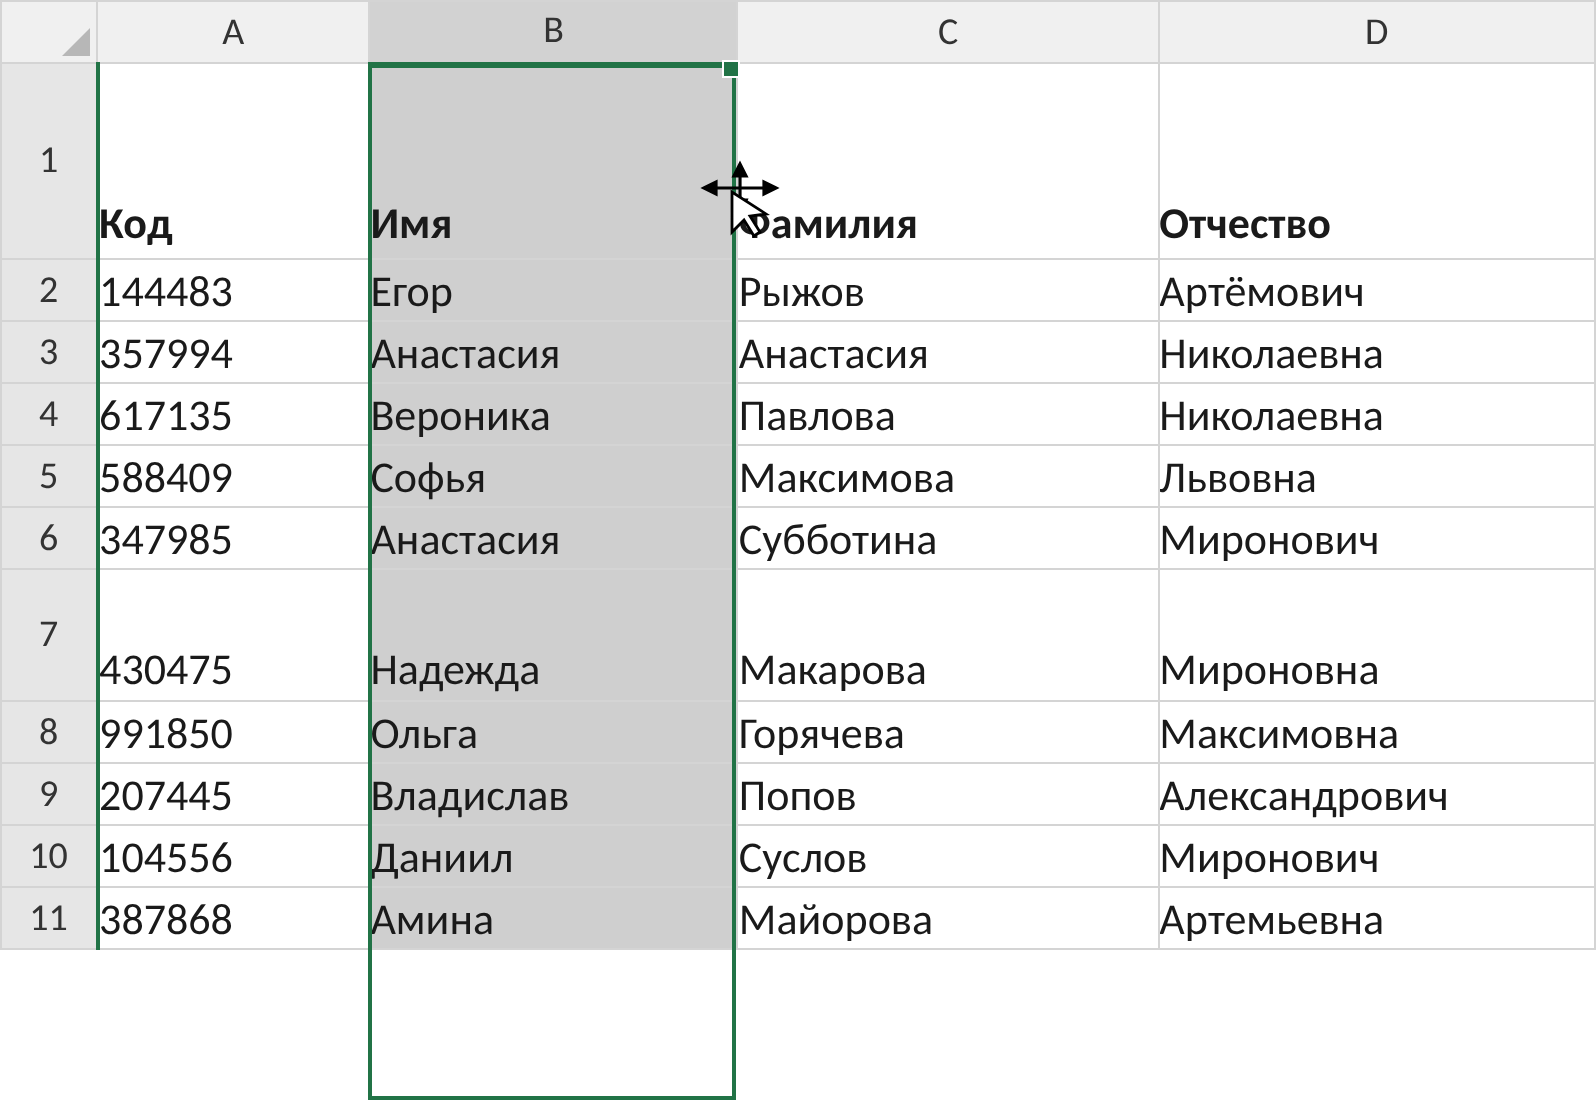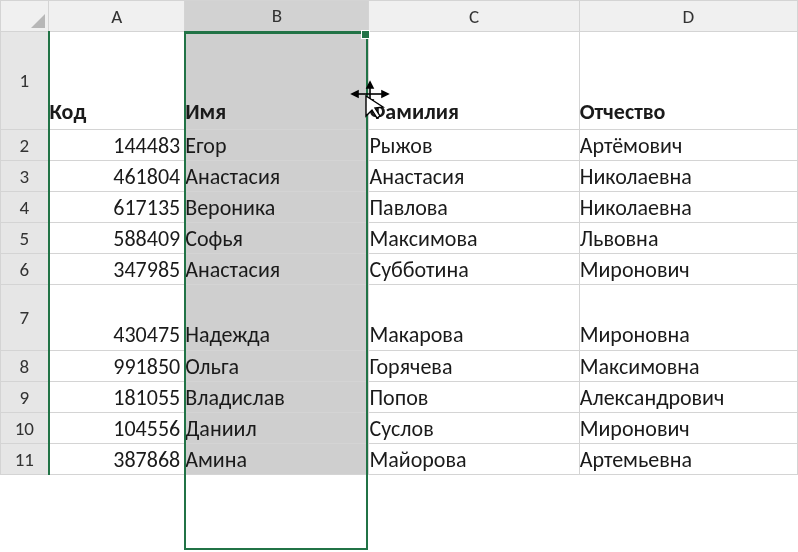"144483" .cell.num { text-align: right -> none }
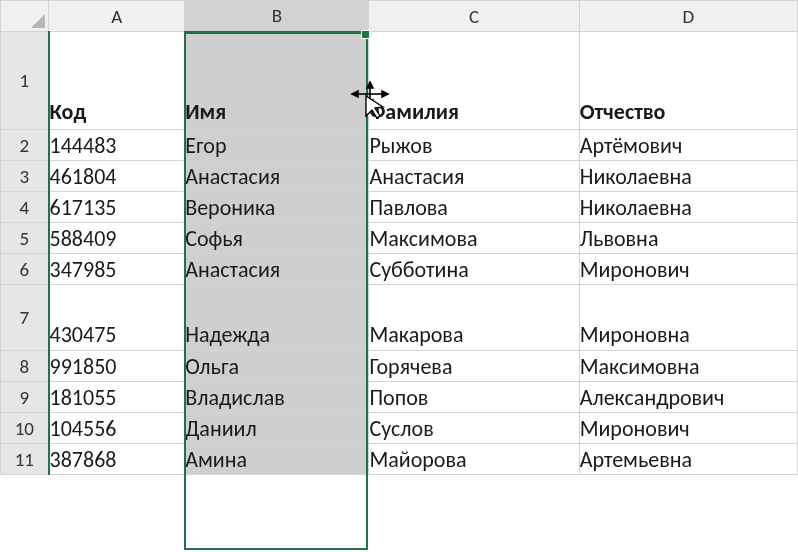"461804" td.cell { text: 461804 -> 357994 }
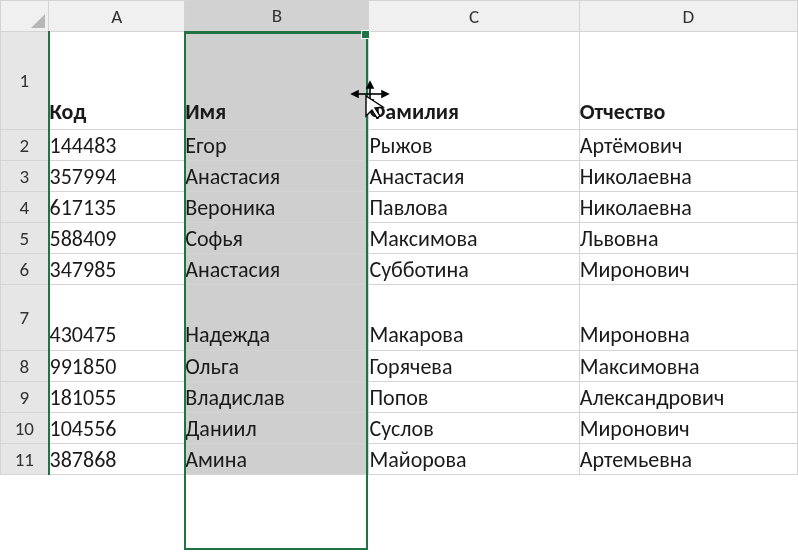"181055" td.cell { text: 181055 -> 207445 }
